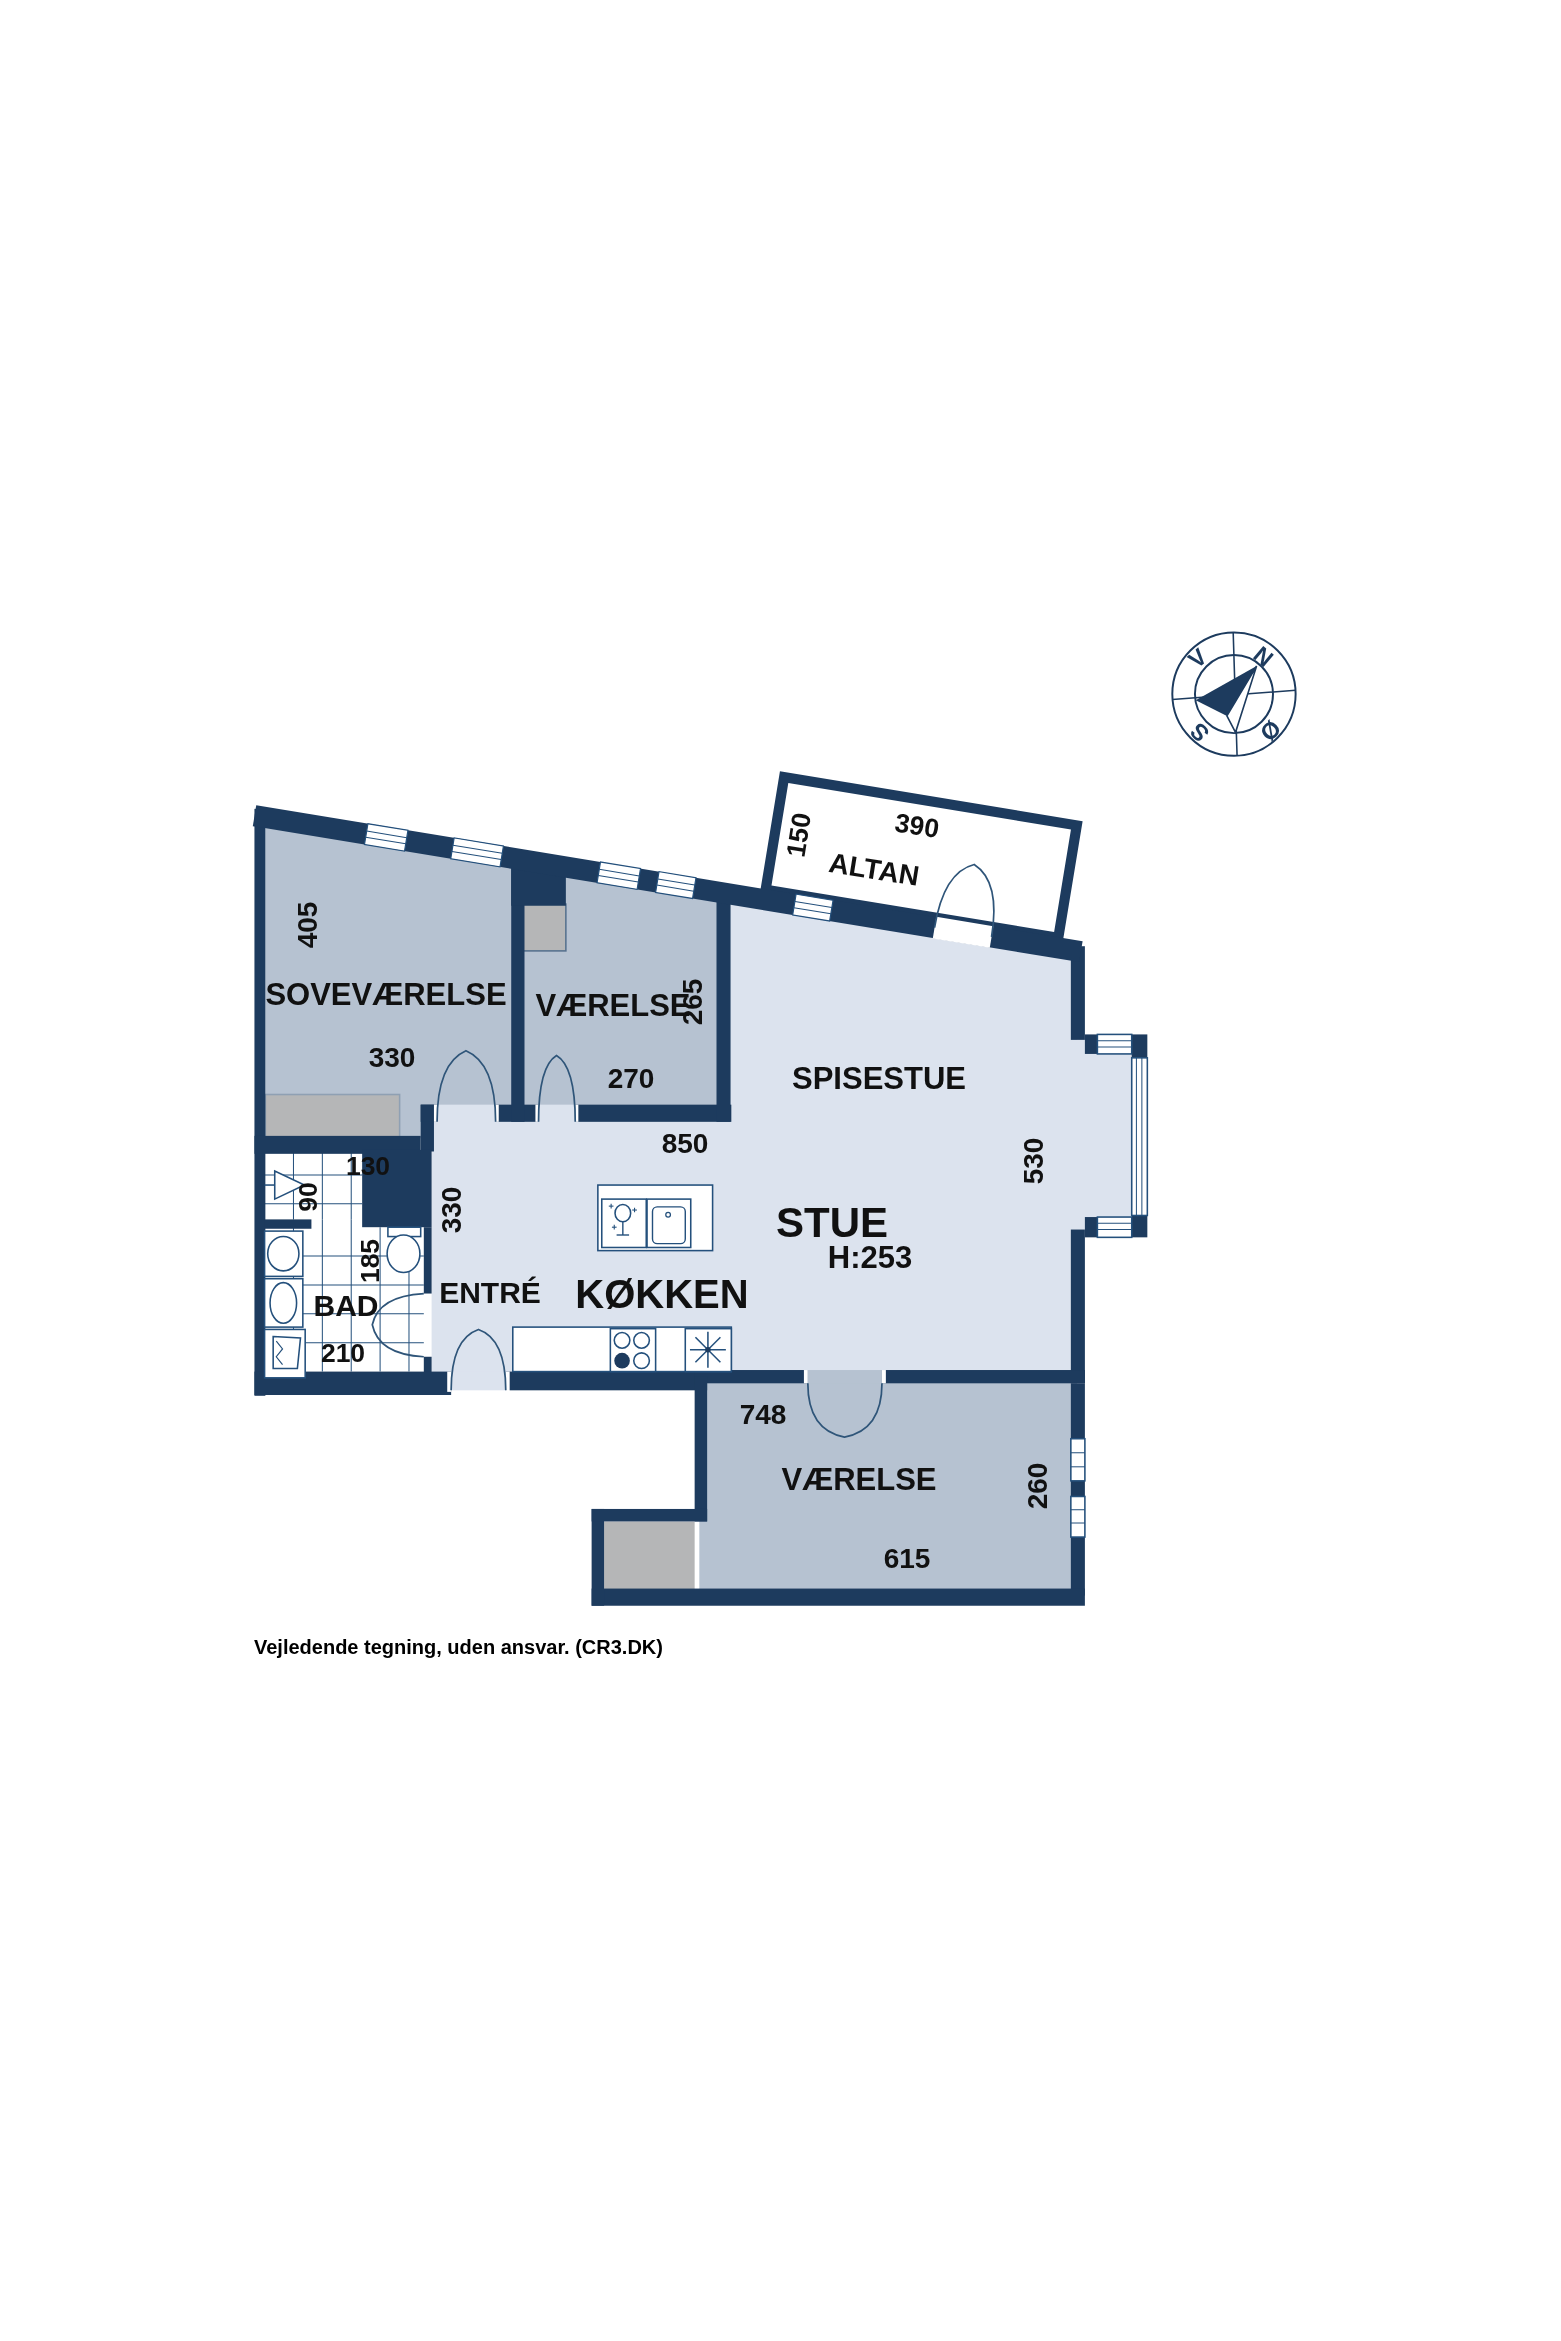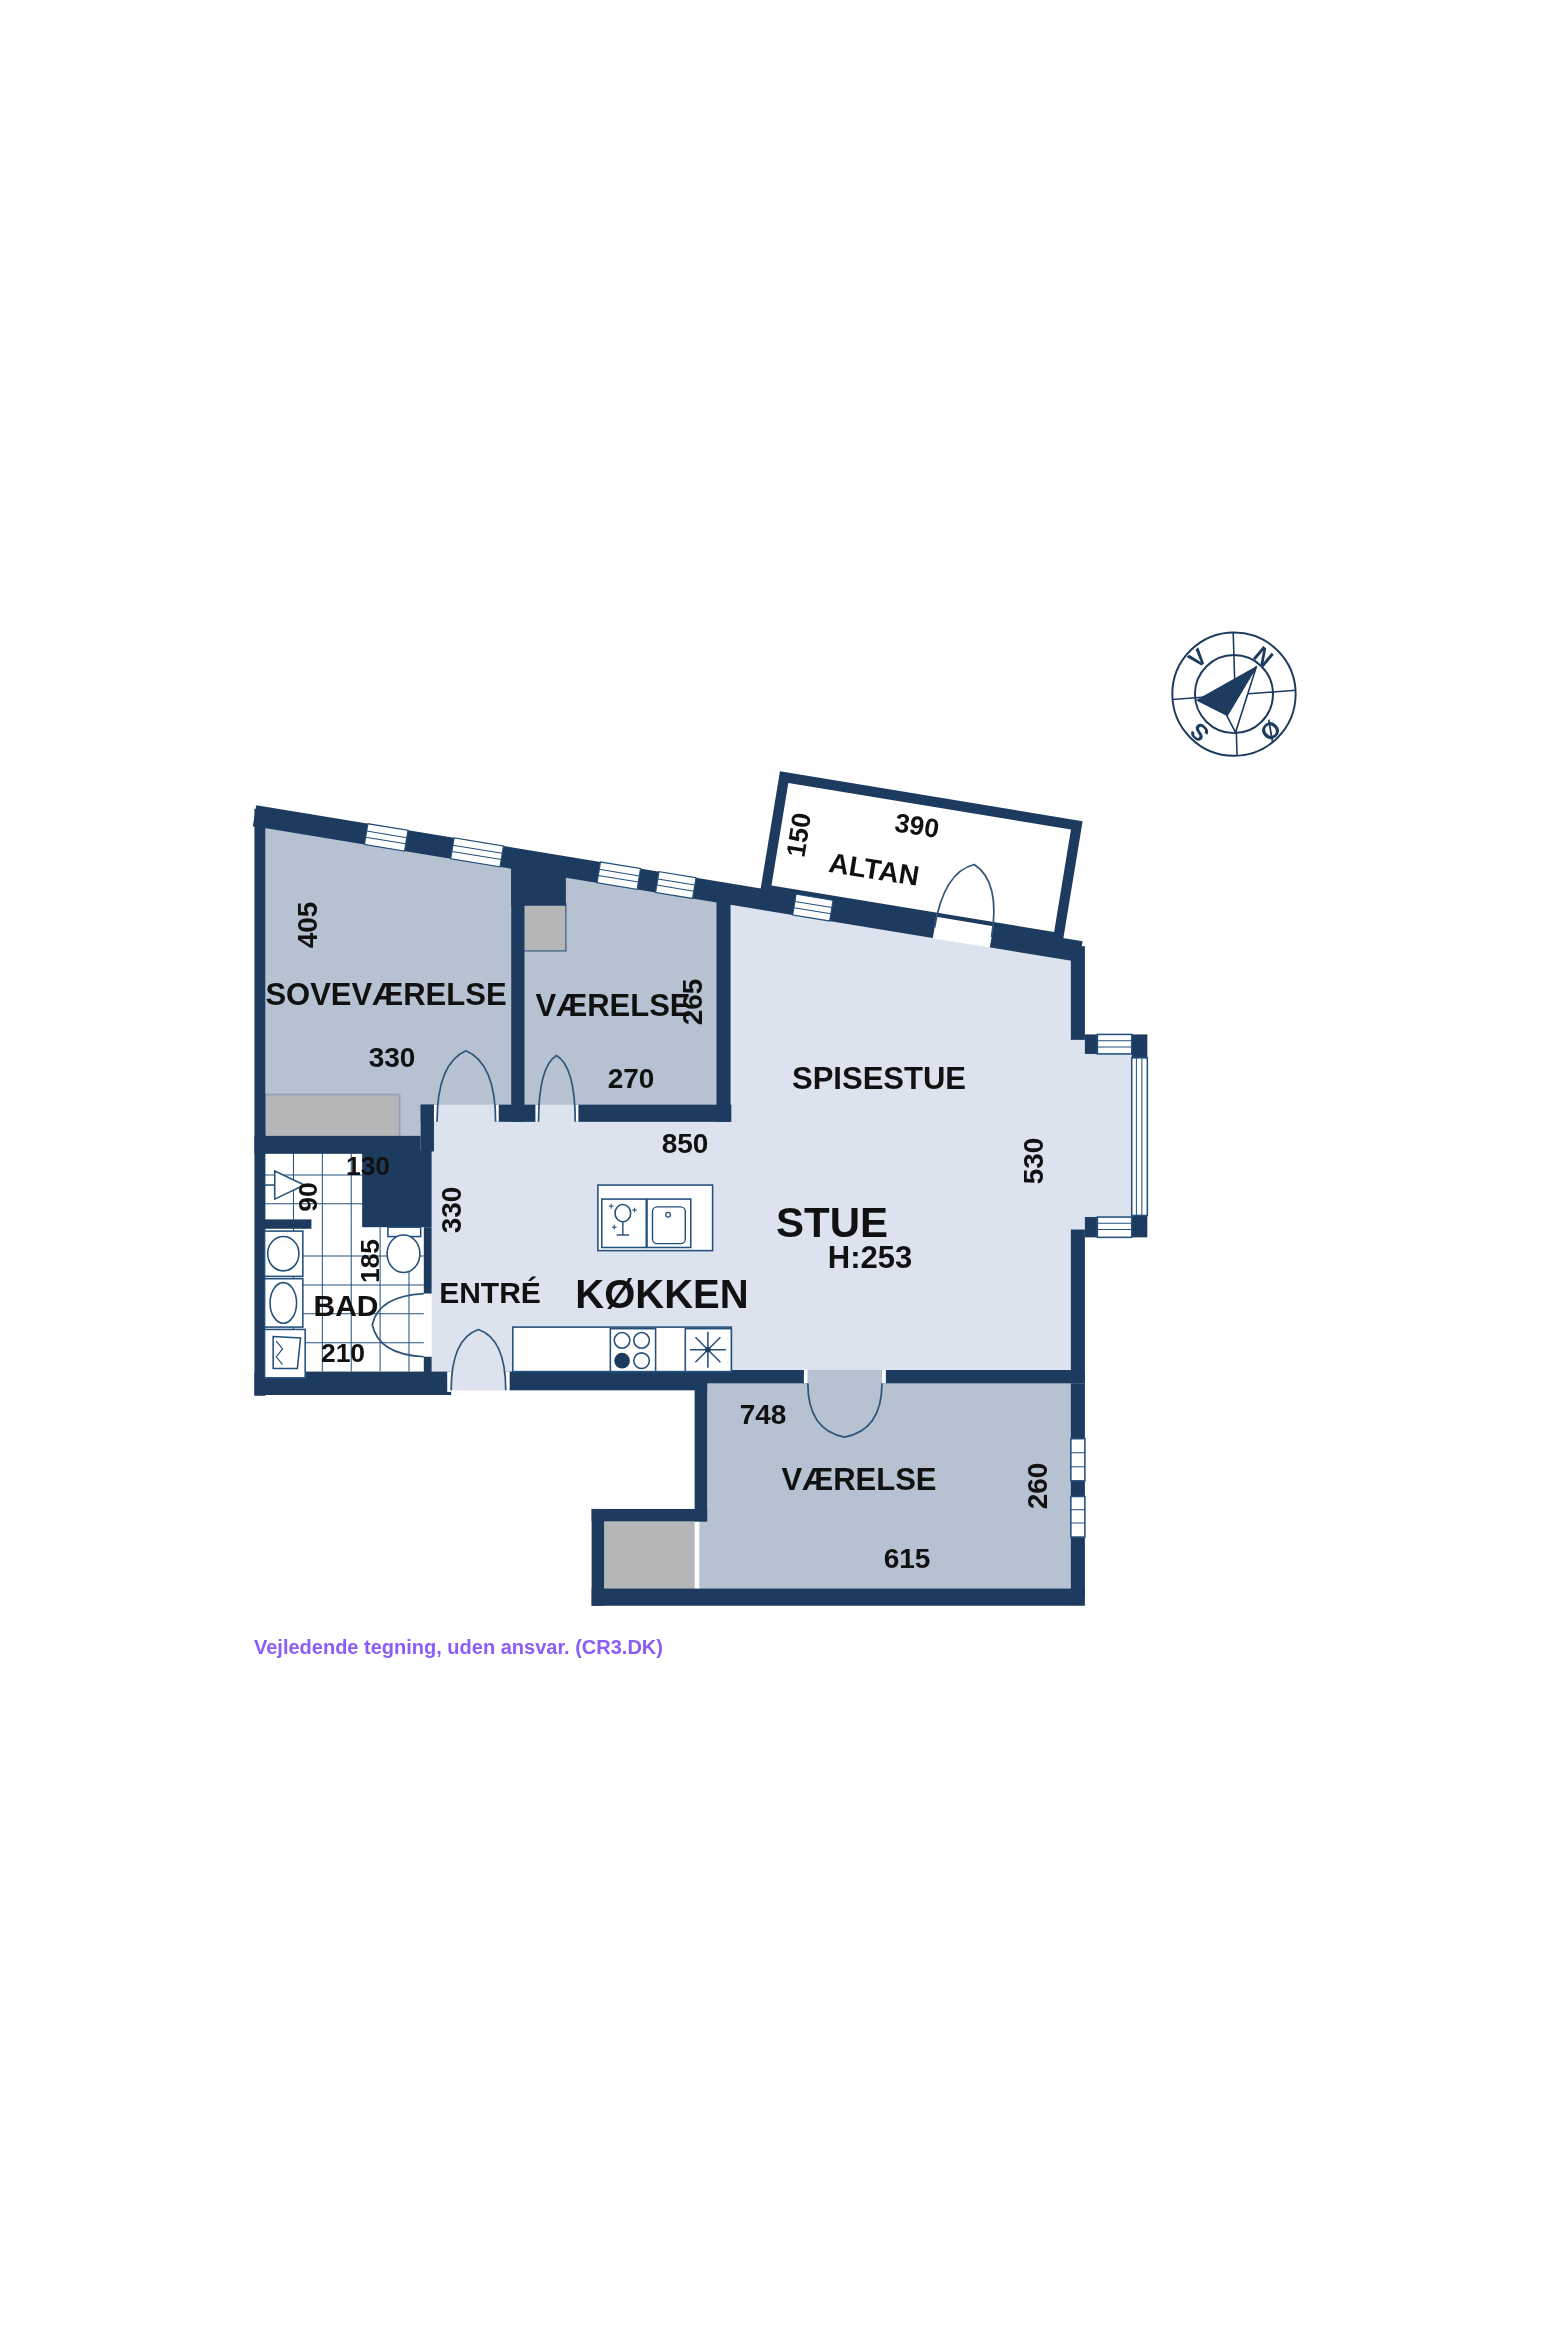"Vejledende tegning, uden ansvar." #footer-note { color: #8b5cf6 -> #000000 }
